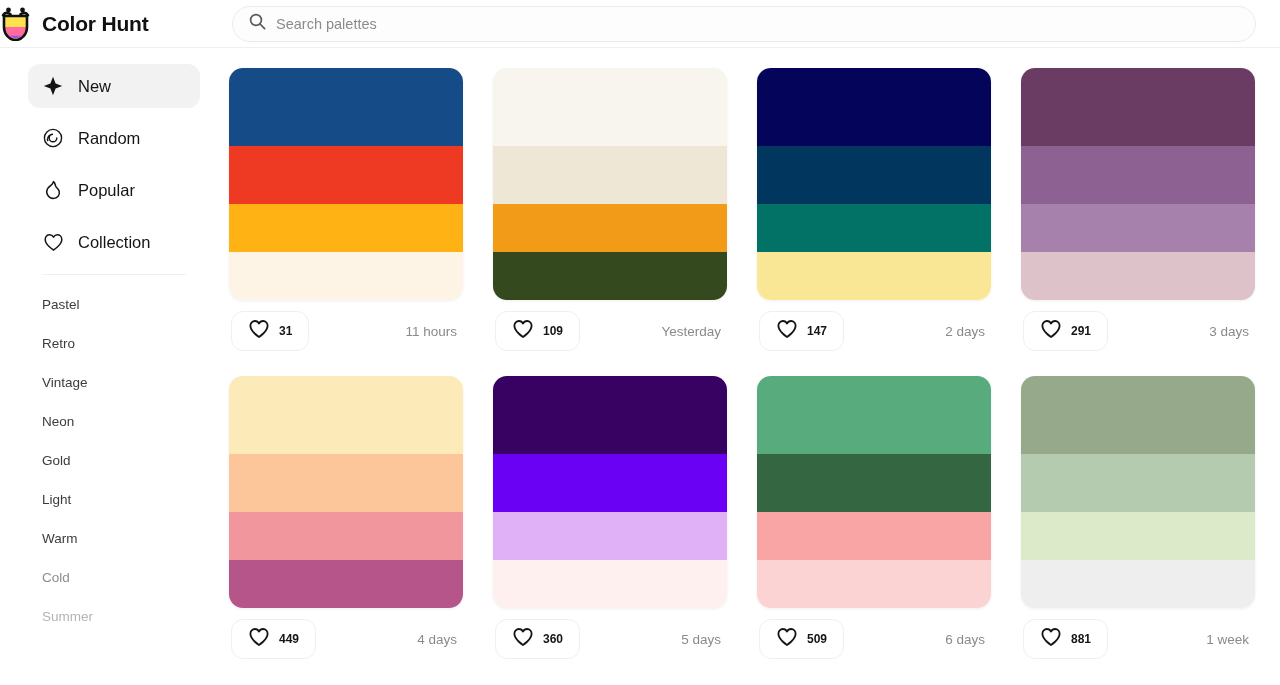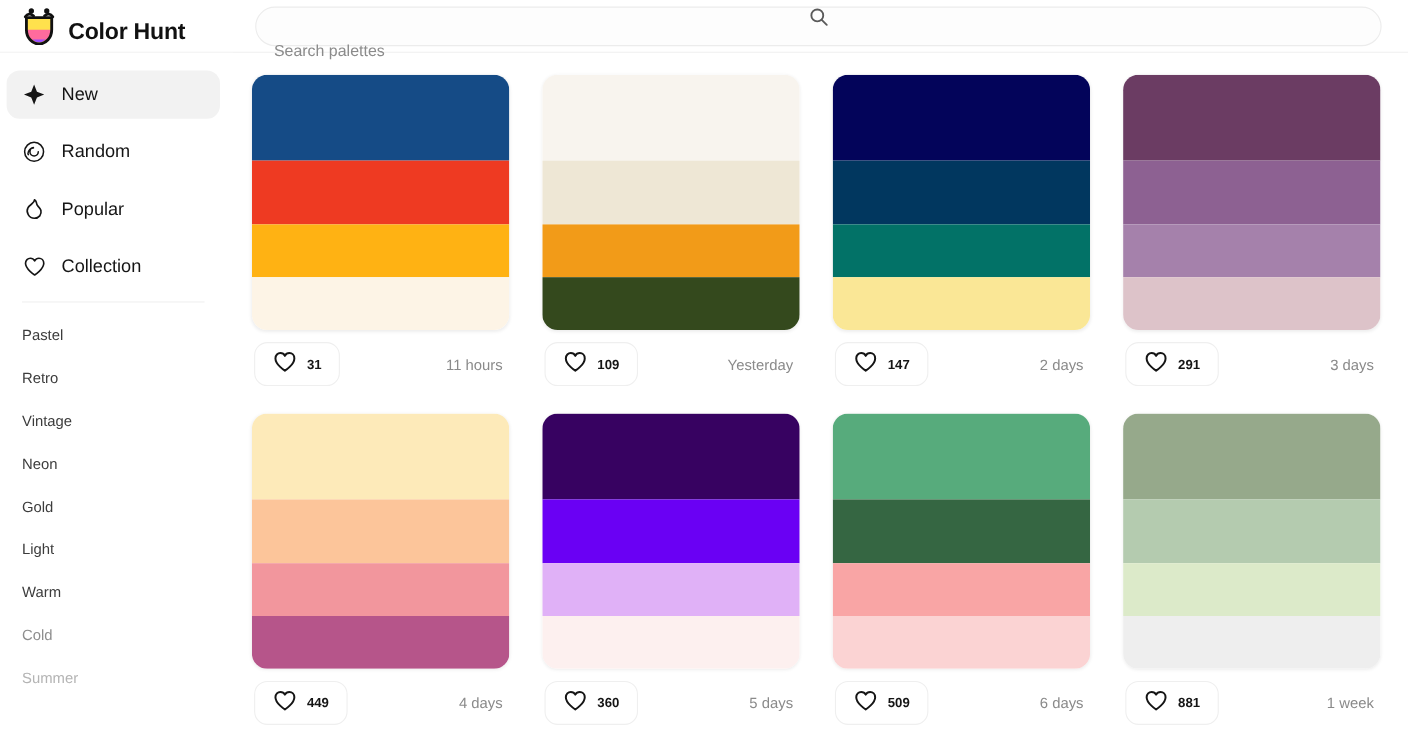"Color Hunt" .brand { align-items: flex-end -> center; padding-left: 20px -> none }
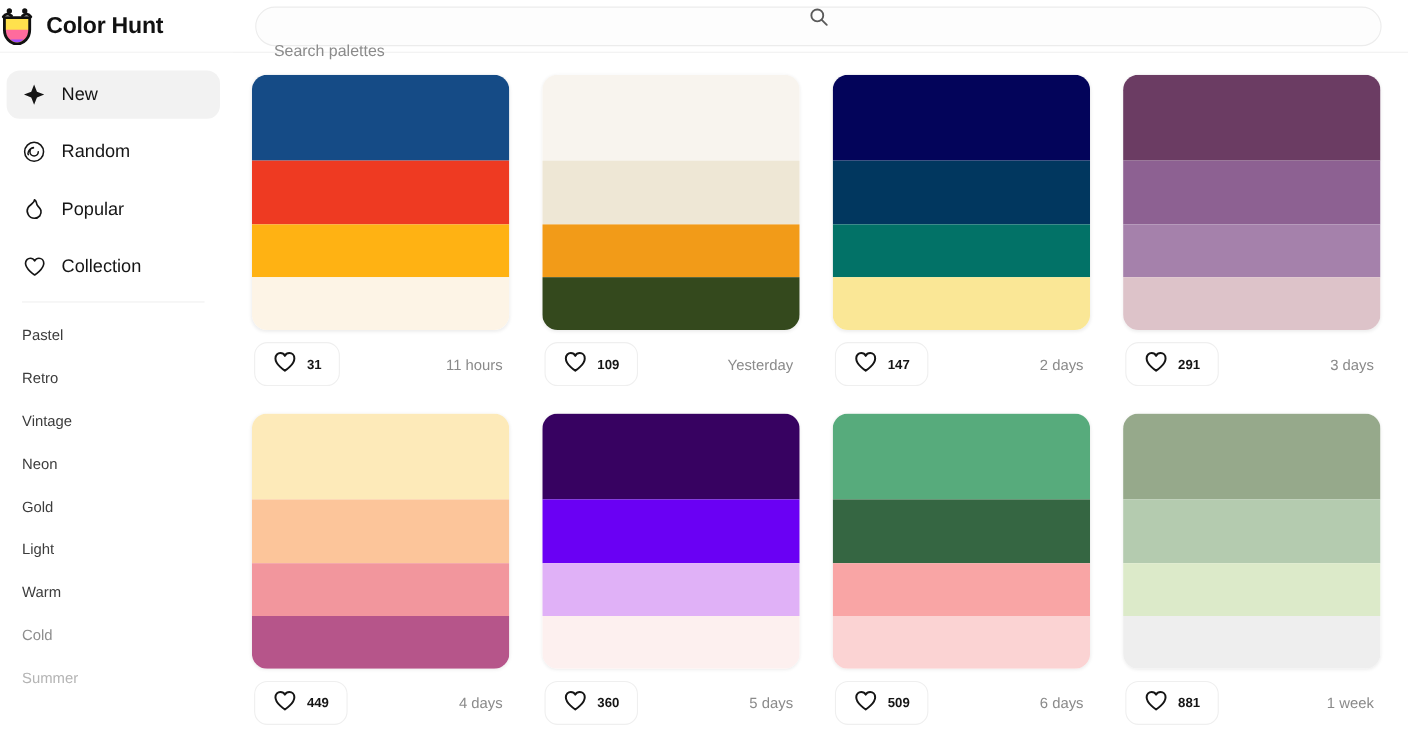"Search palettes" .search-box { flex-direction: column -> none }
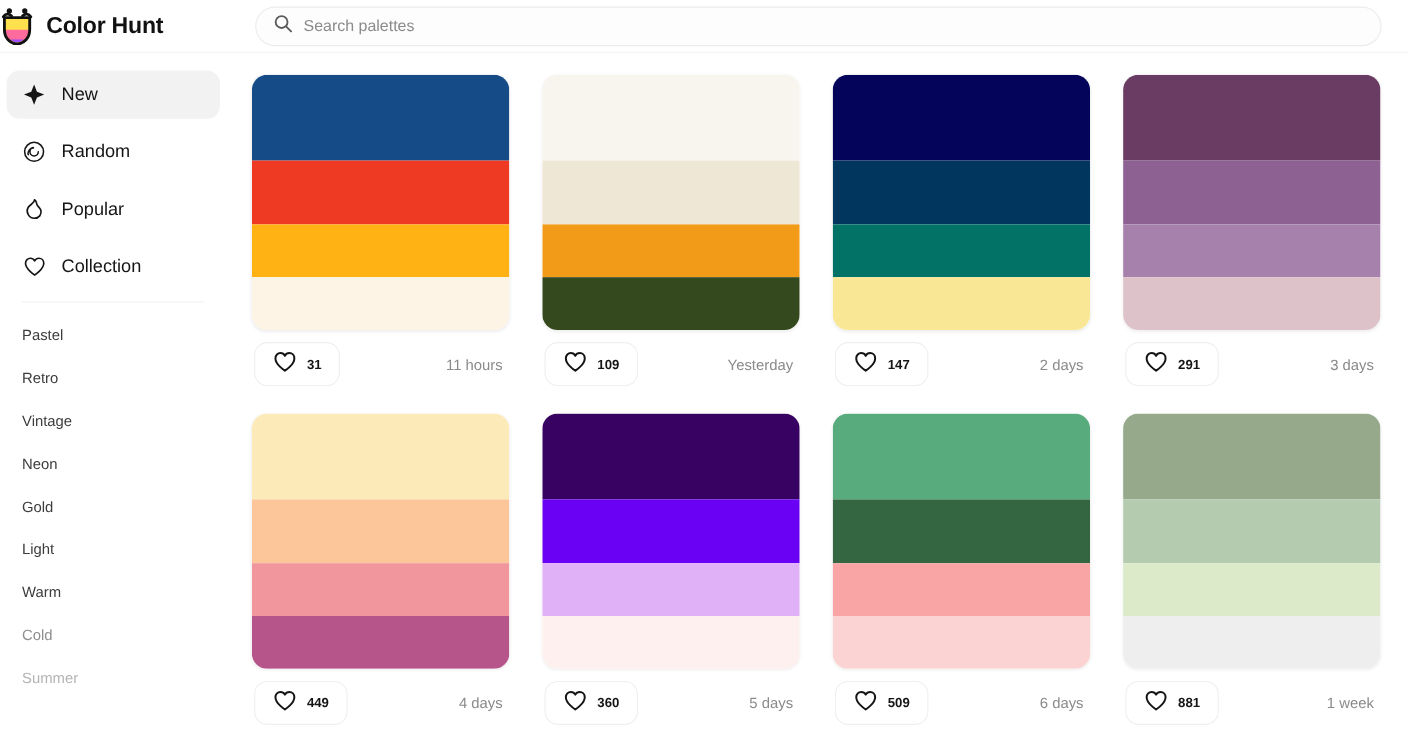"New" .sidebar { padding: 16px 12px 0 6px -> 16px 12px 0 28px }
